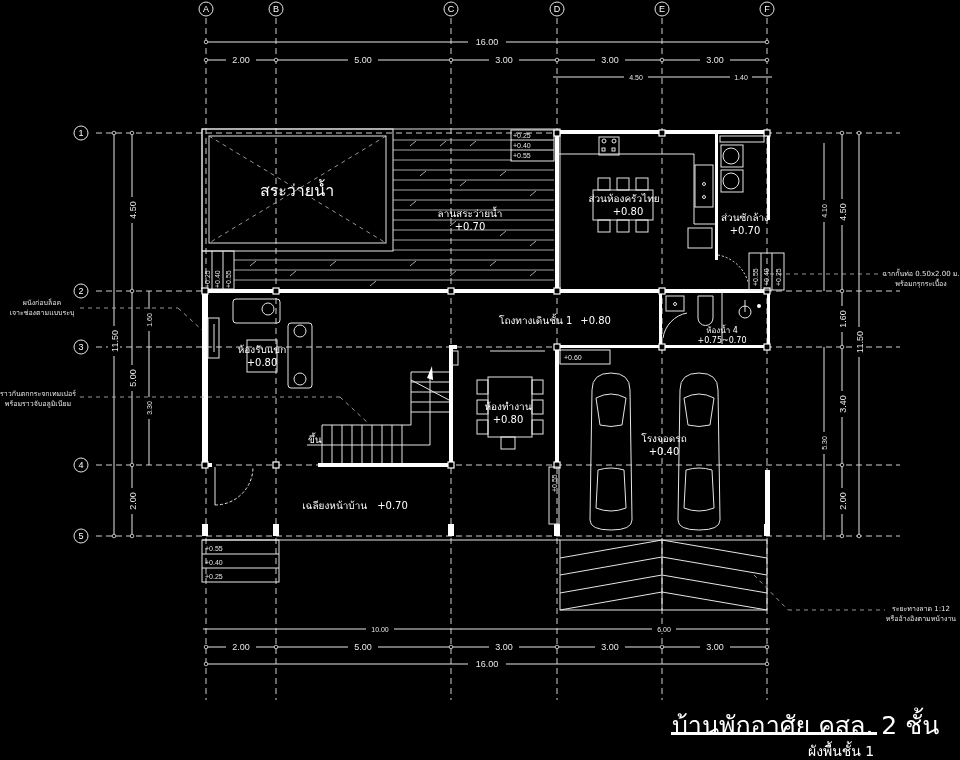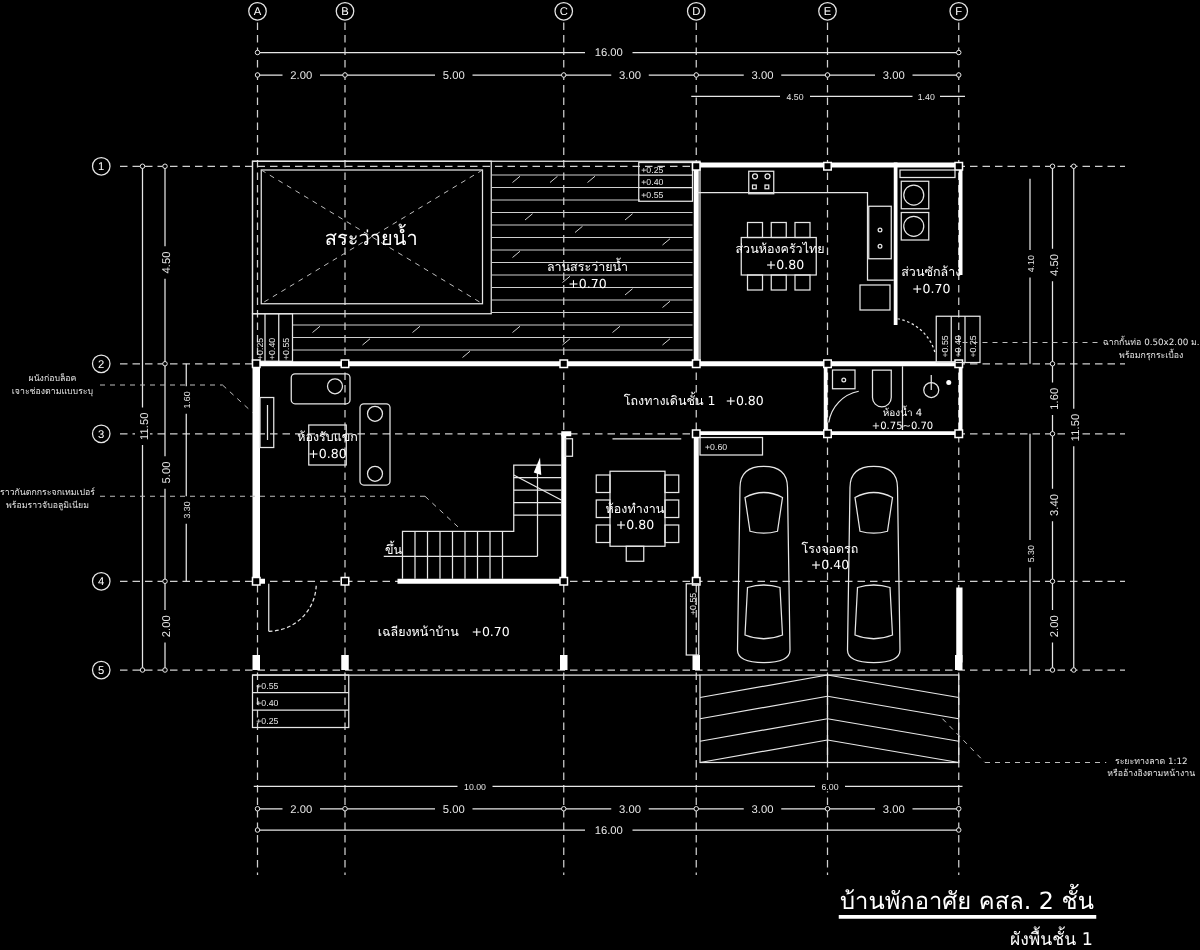"บ้านพักอาศัย คสล. 2 ชั้น" .title { font-size: 19px -> 25px }
